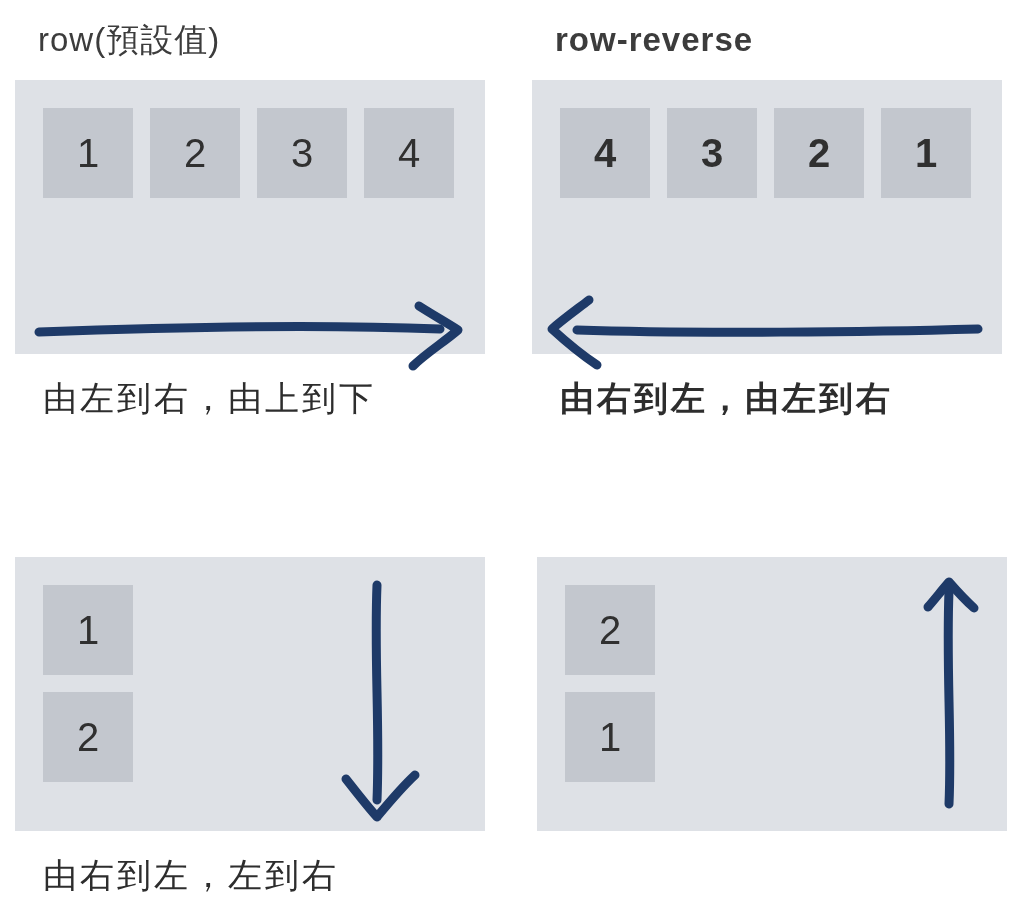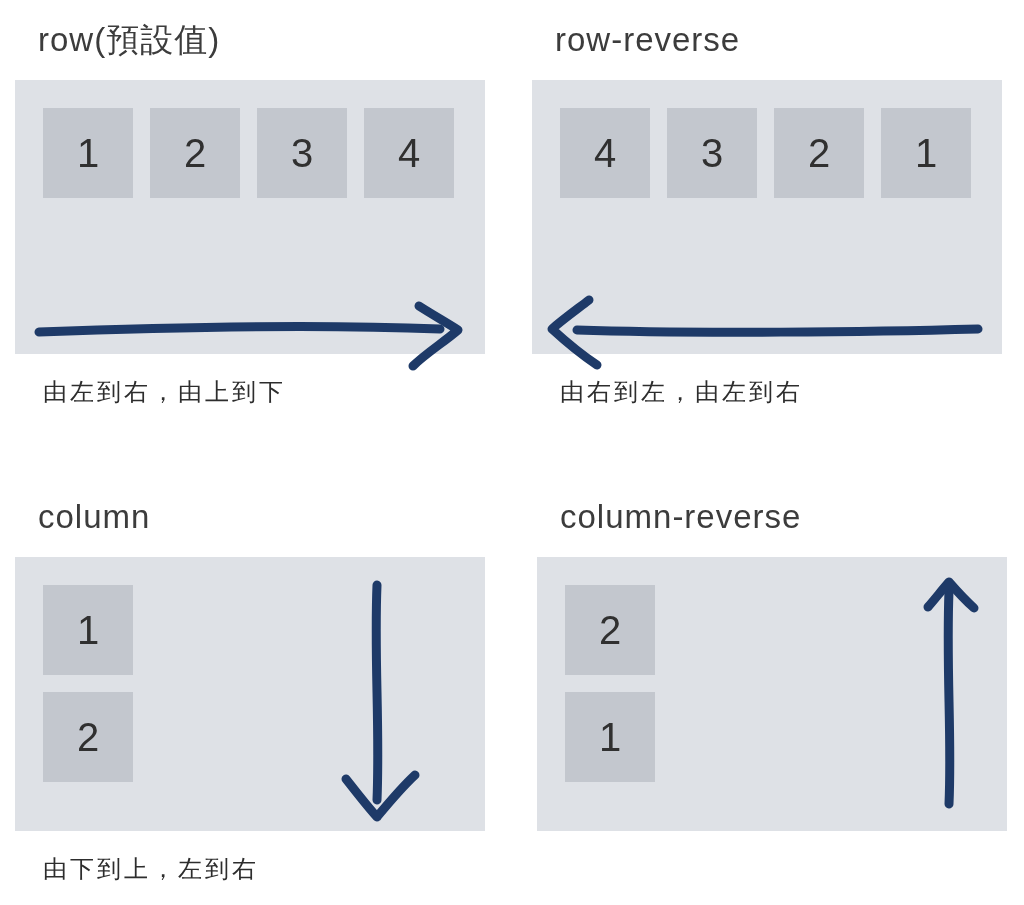"row-reverse" .quad.tr { font-weight: none -> bold }
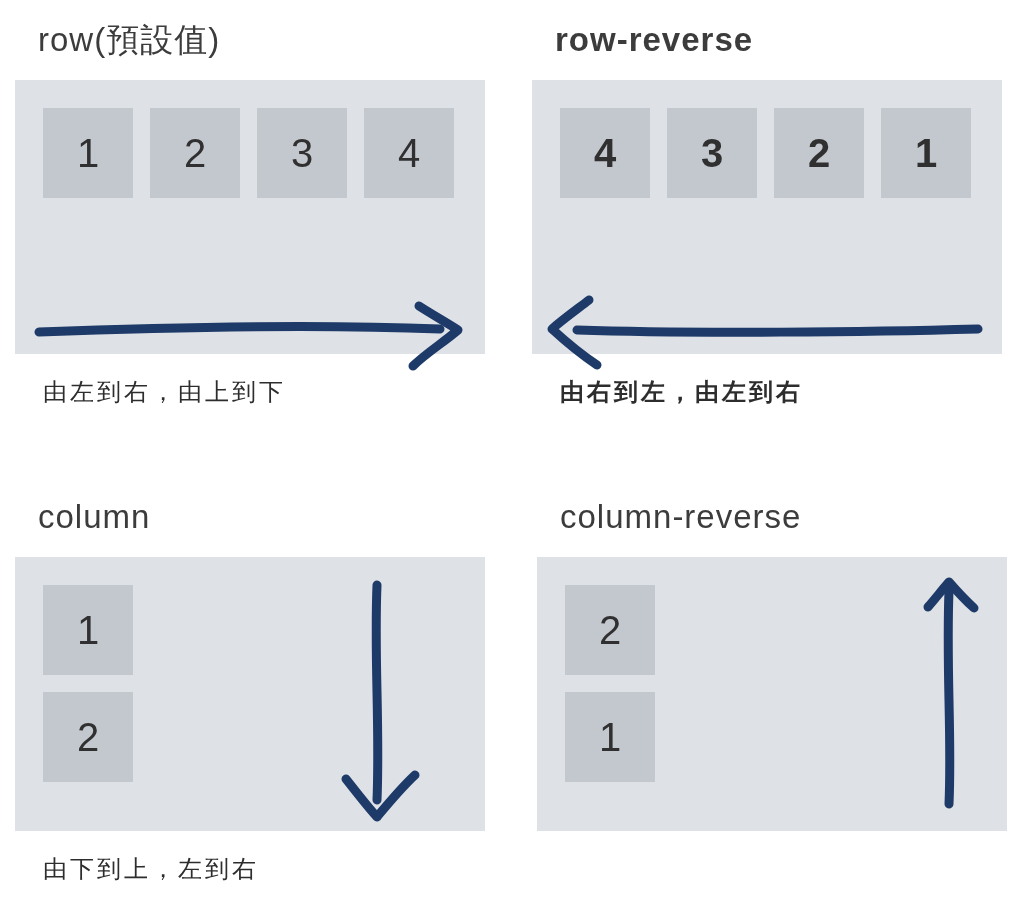"由左到右，由上到下" .q-caption { font-size: 24px -> 34px }
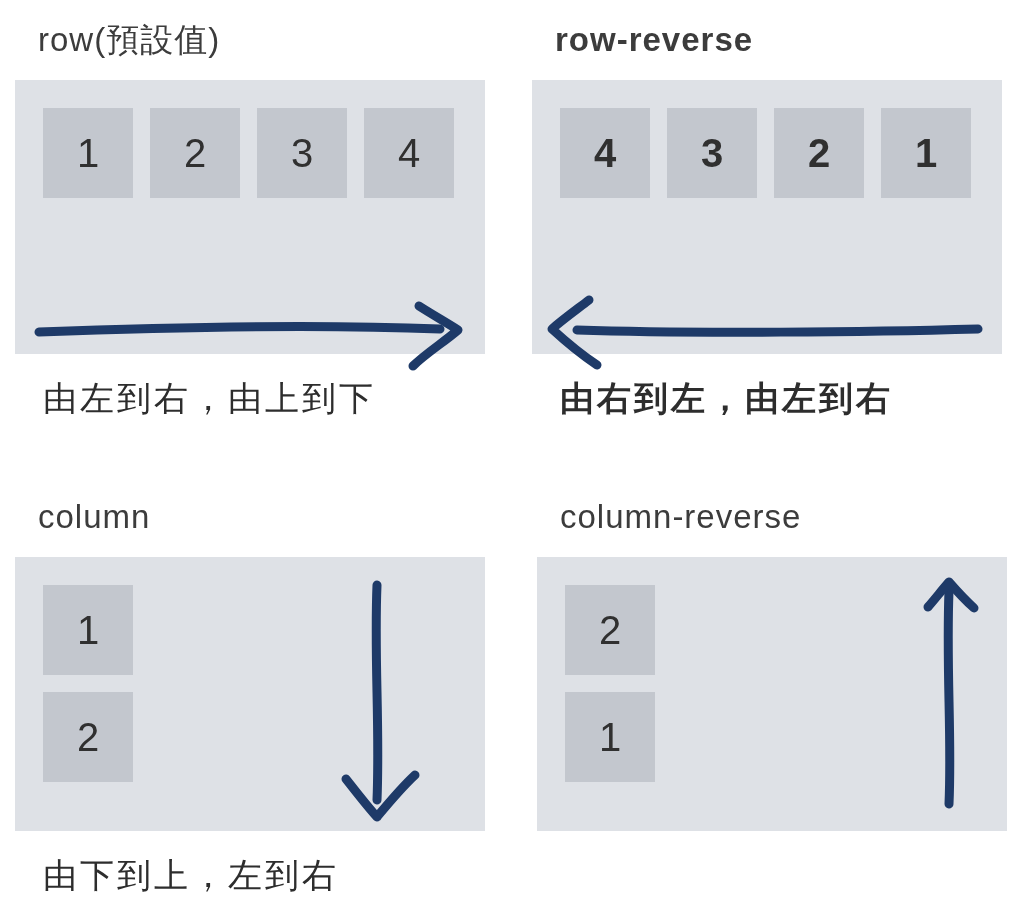"column" div.q-title { html: <div>column</div> -> none }
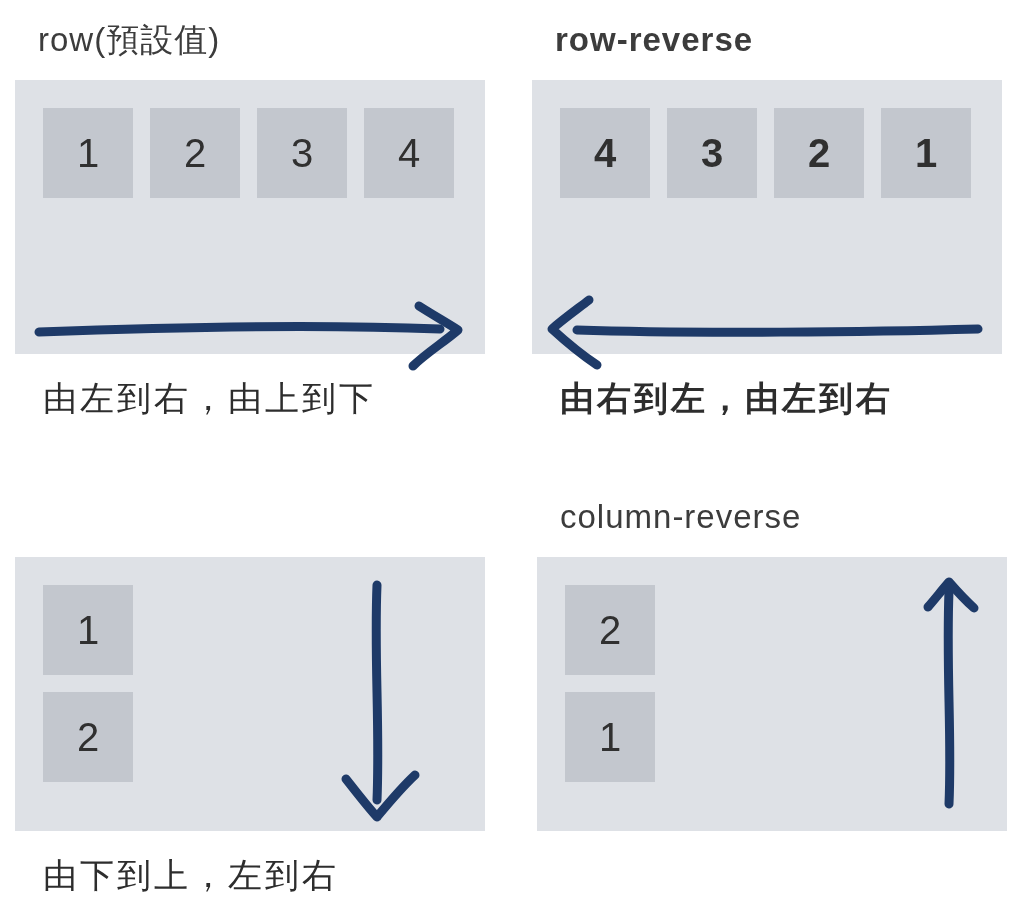"column-reverse" div.q-title { html: <div>column-reverse</div> -> none }
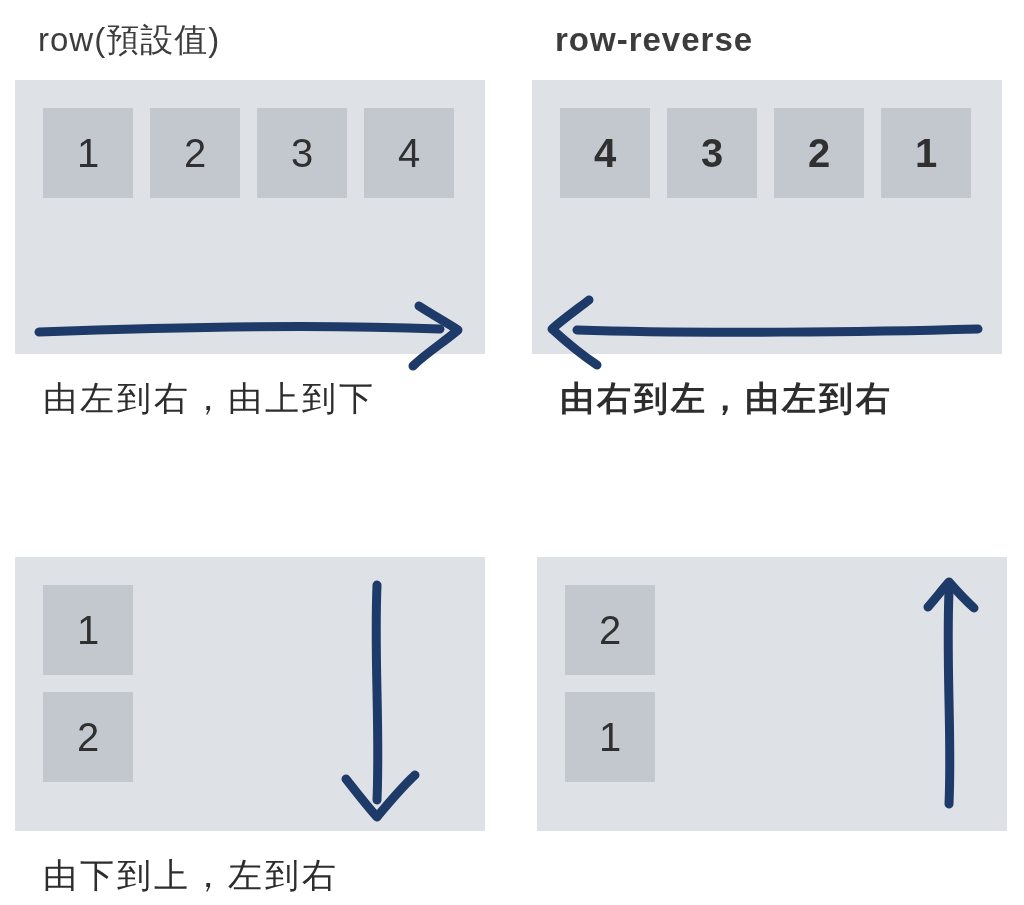"由下到上，左到右" div.q-caption { text: 下到上 -> 右到左 }
